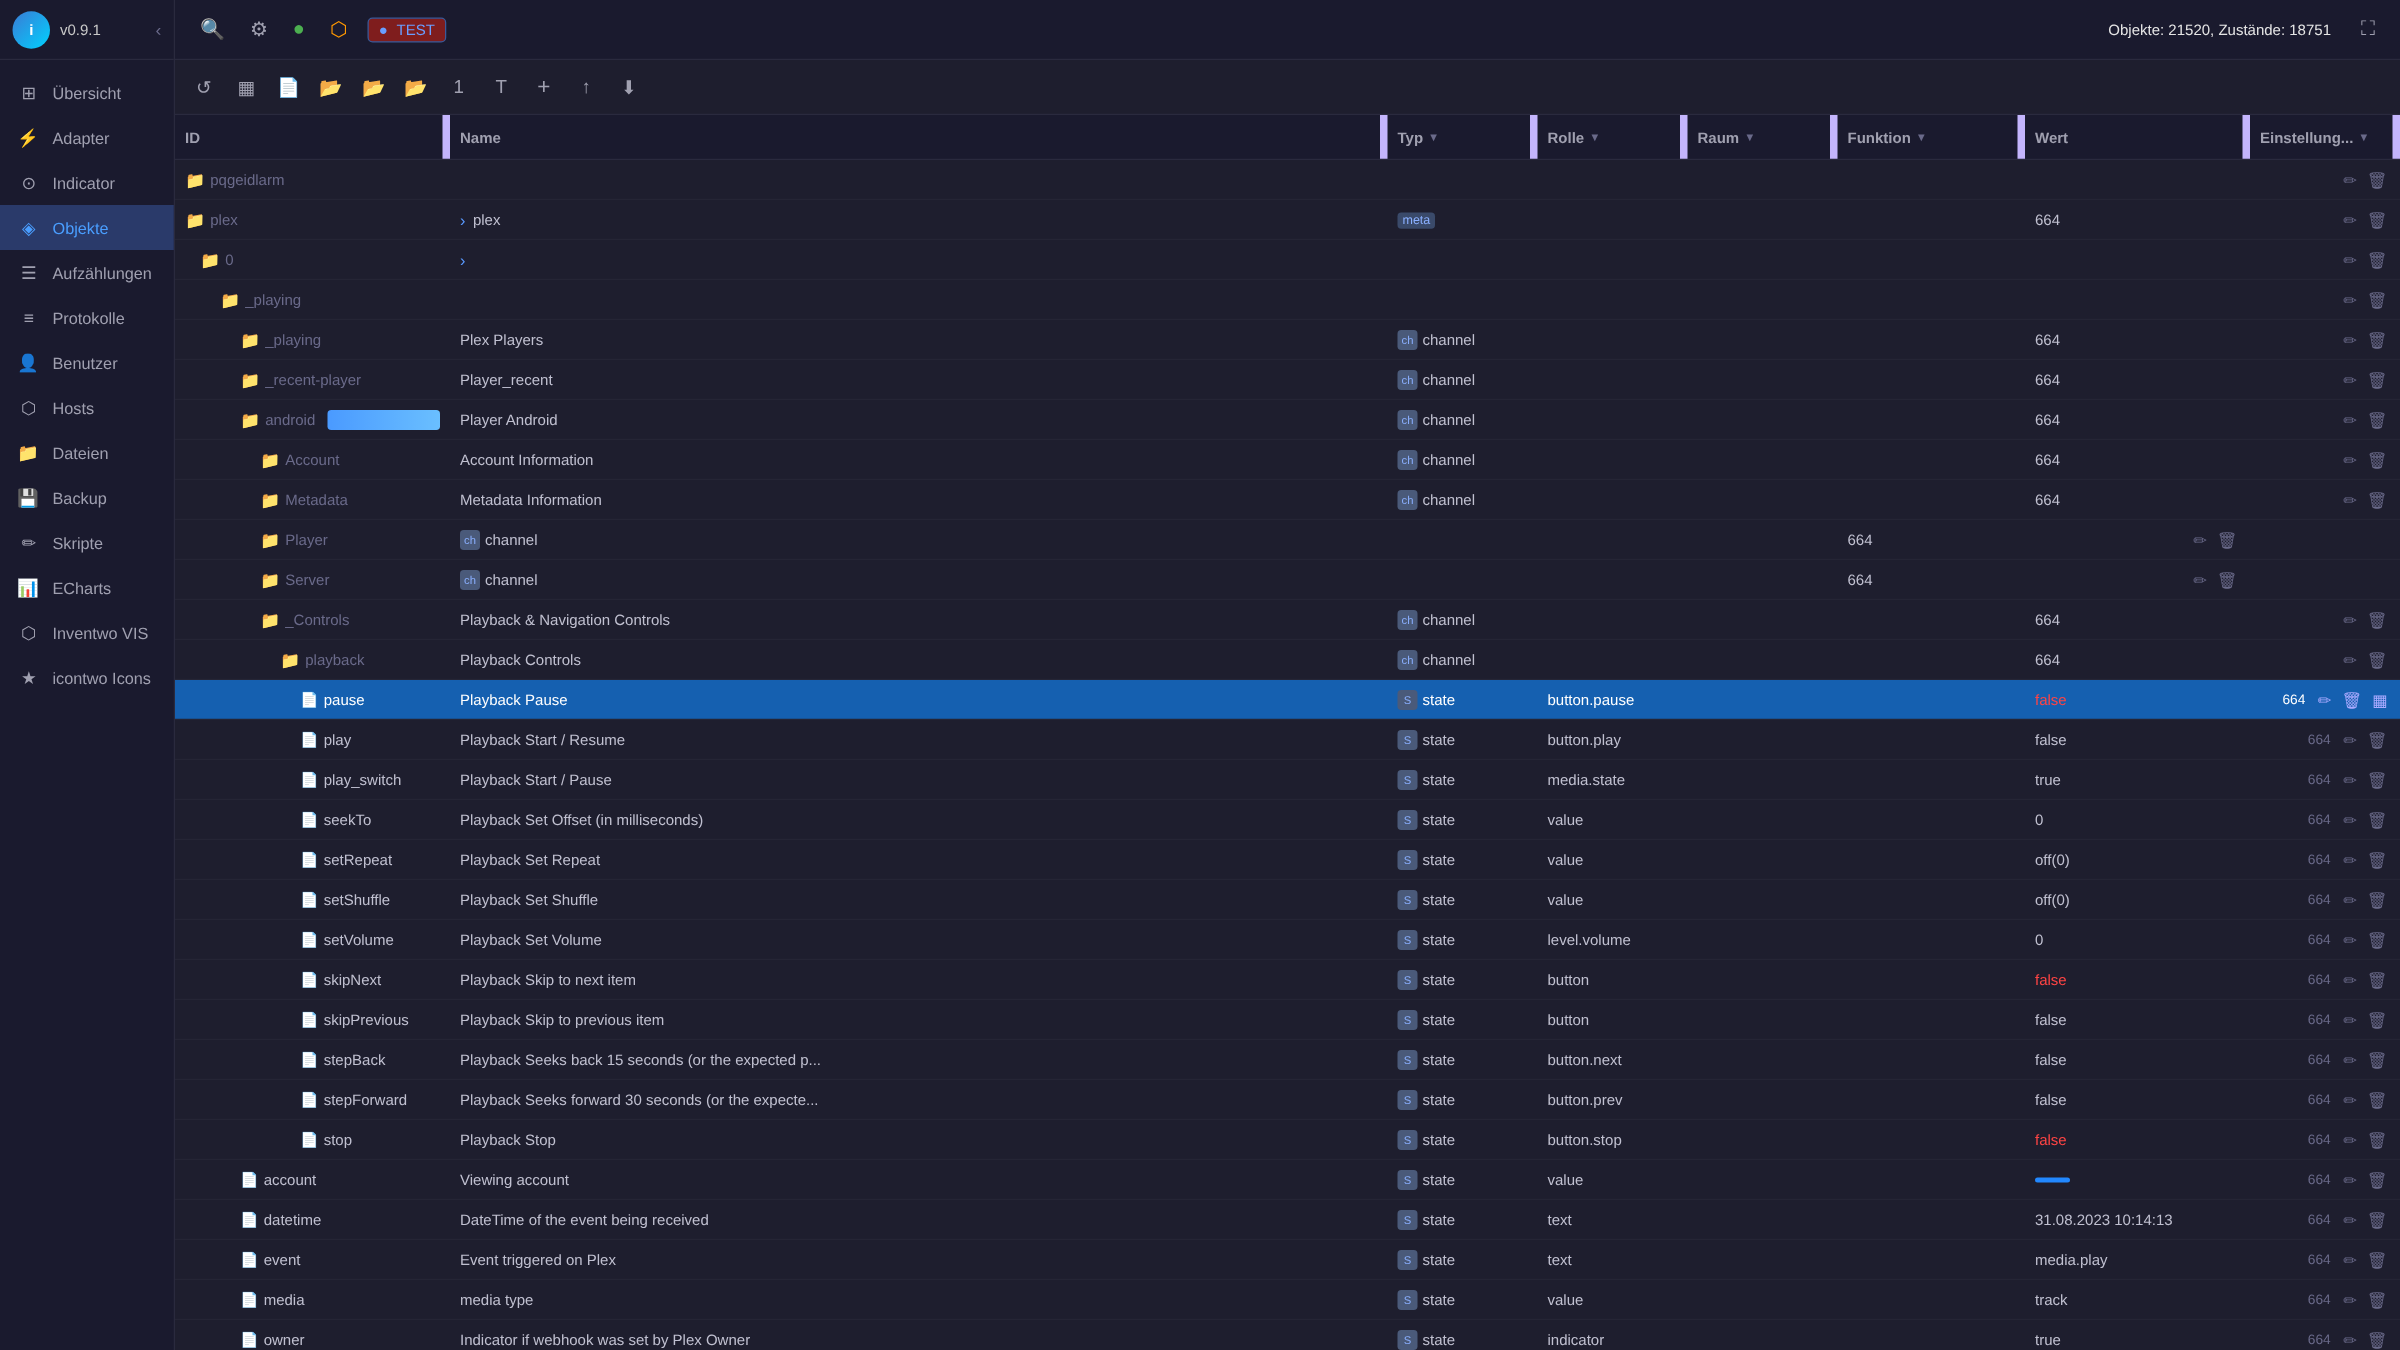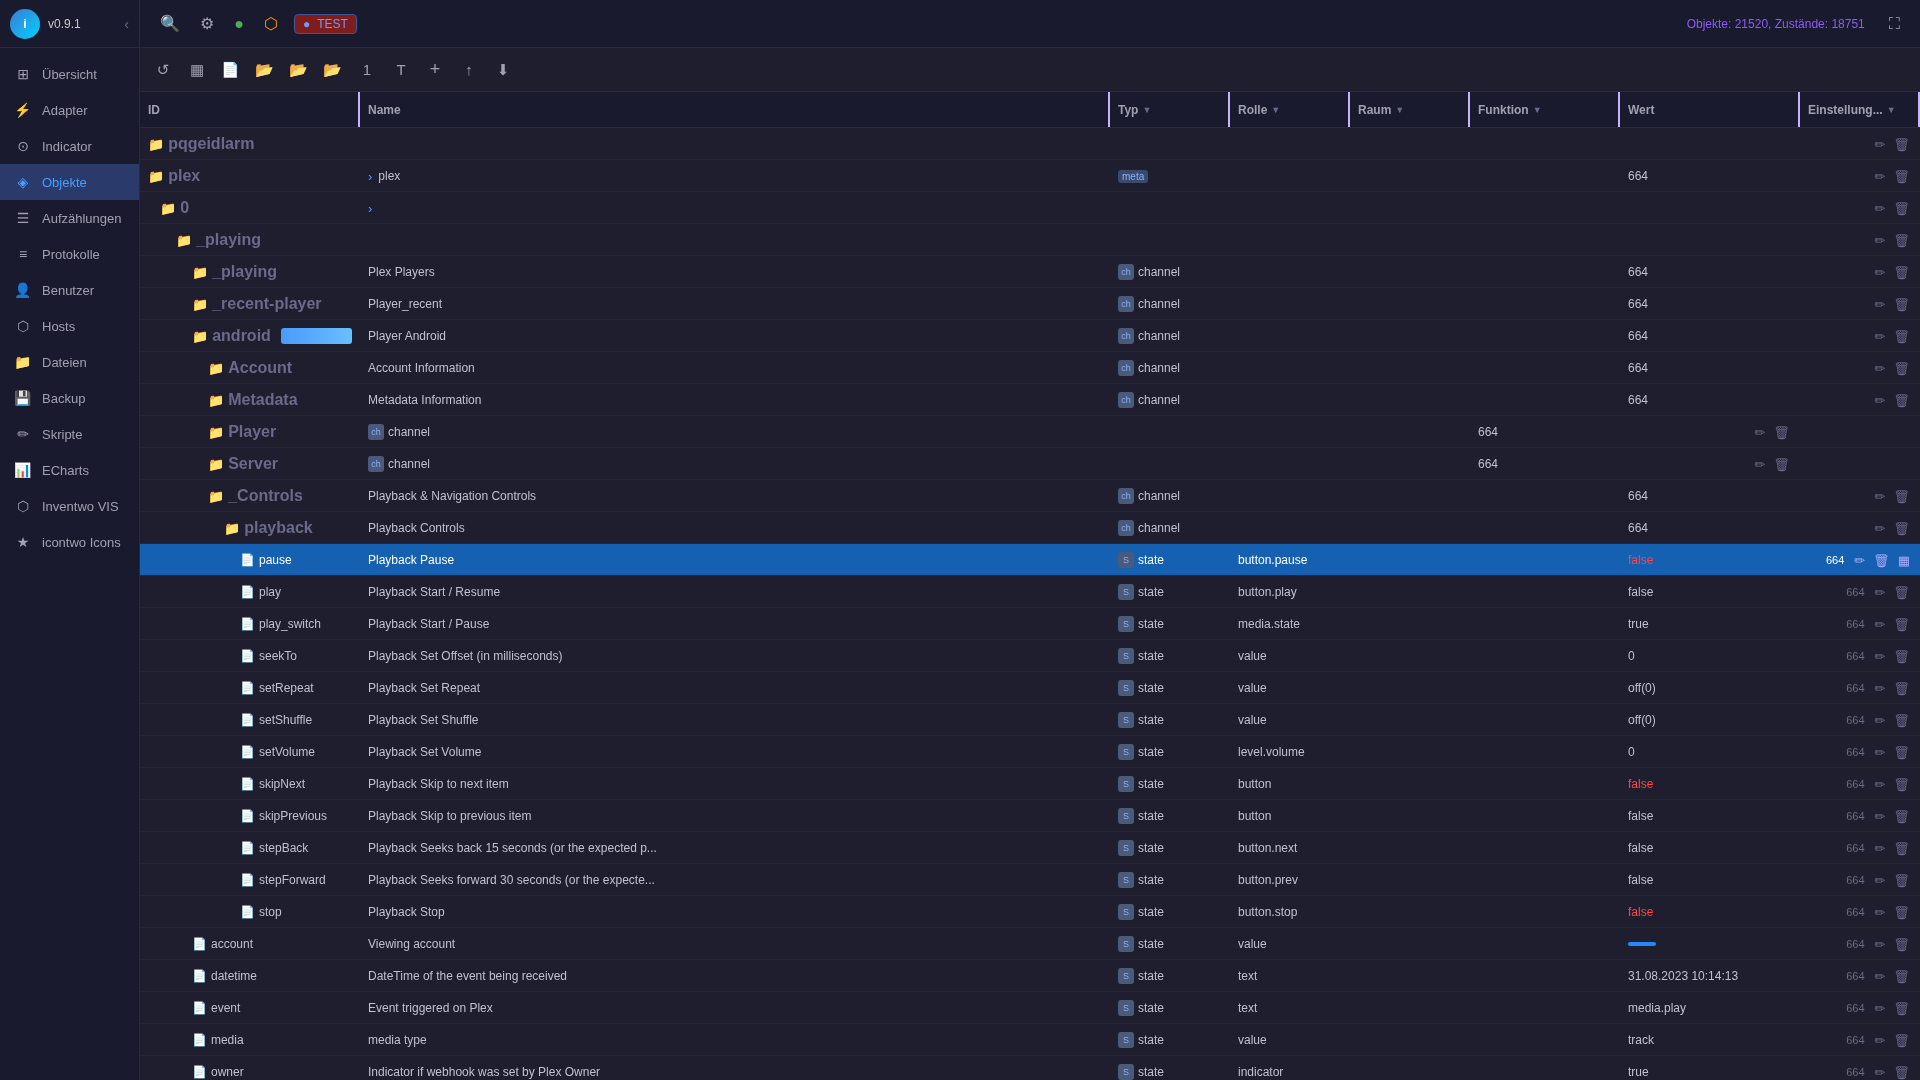"Objekte: 21520, Zustände: 18751" .objects-count { color: #8b5cf6 -> #e5e5e5 }
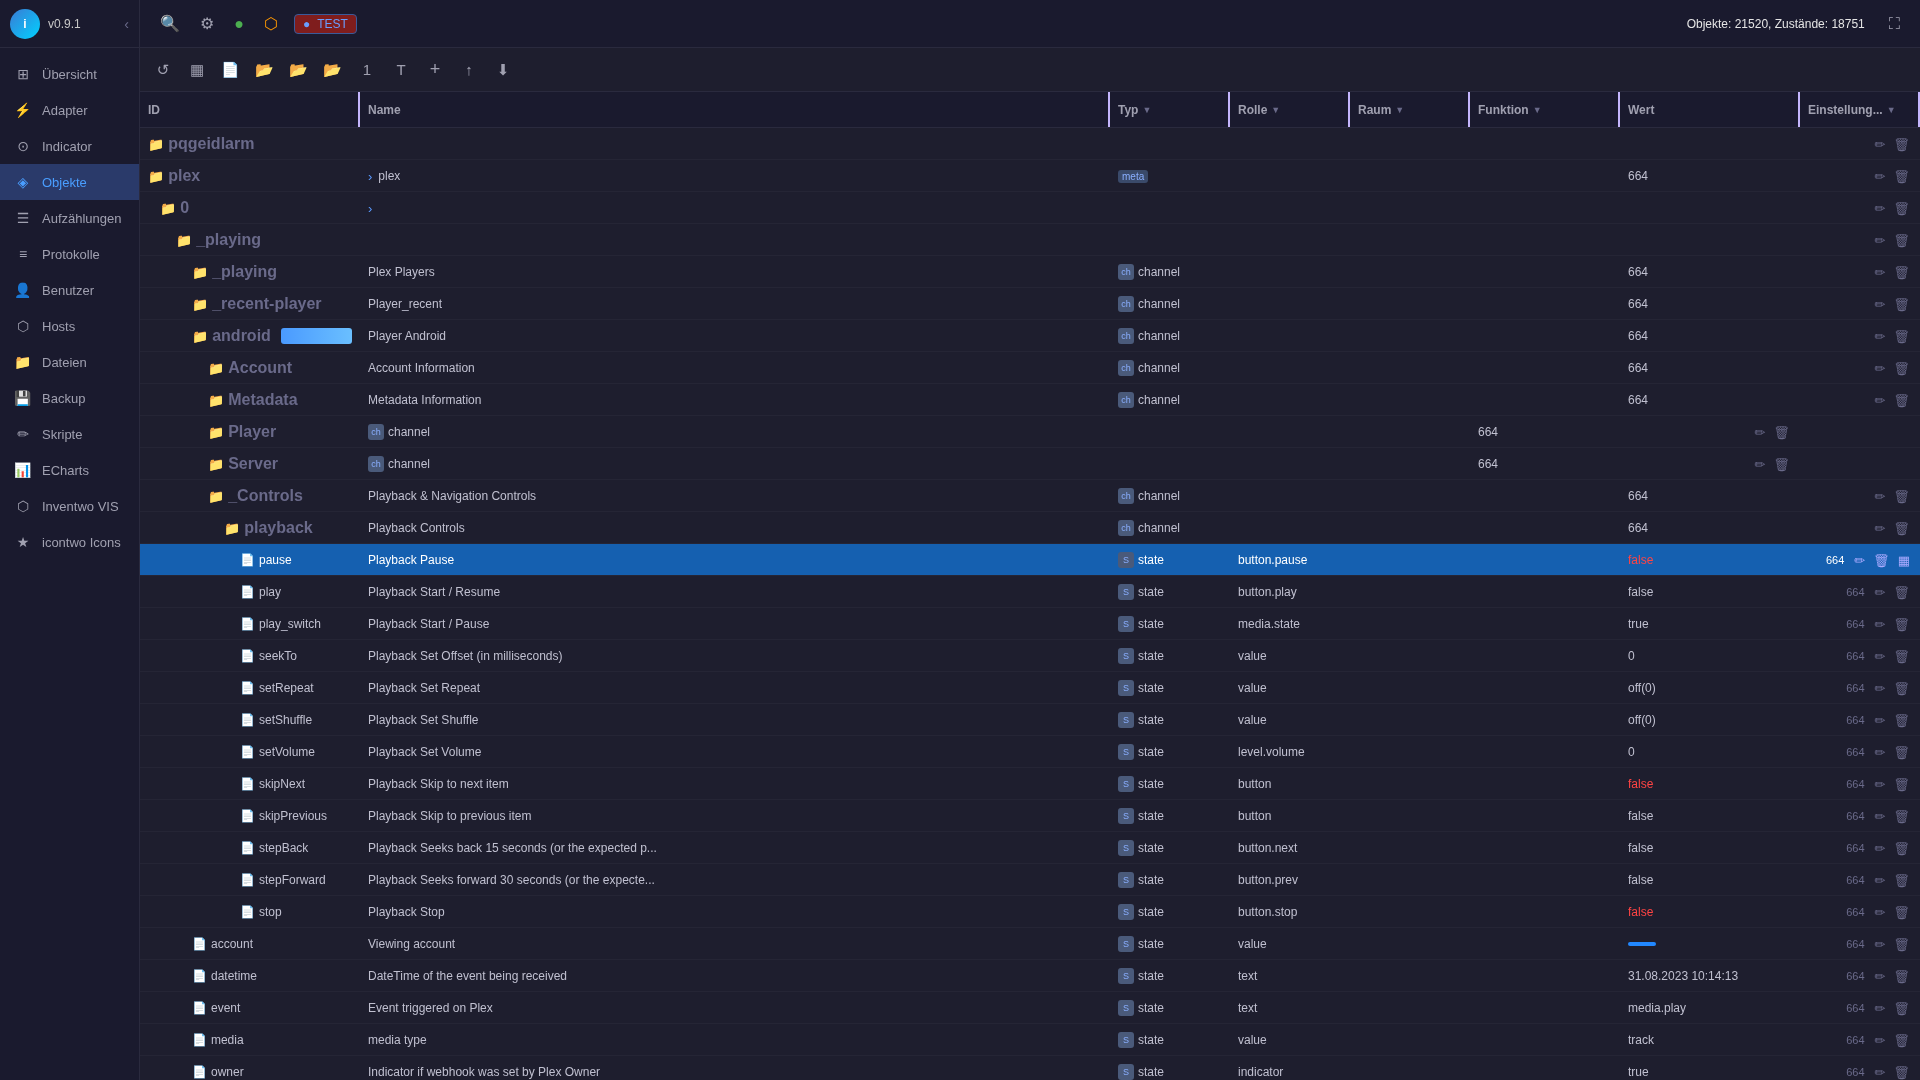"ID" .tbl-header-cell { border-right: 2px solid #c4b5fd -> 6px solid #c4b5fd }
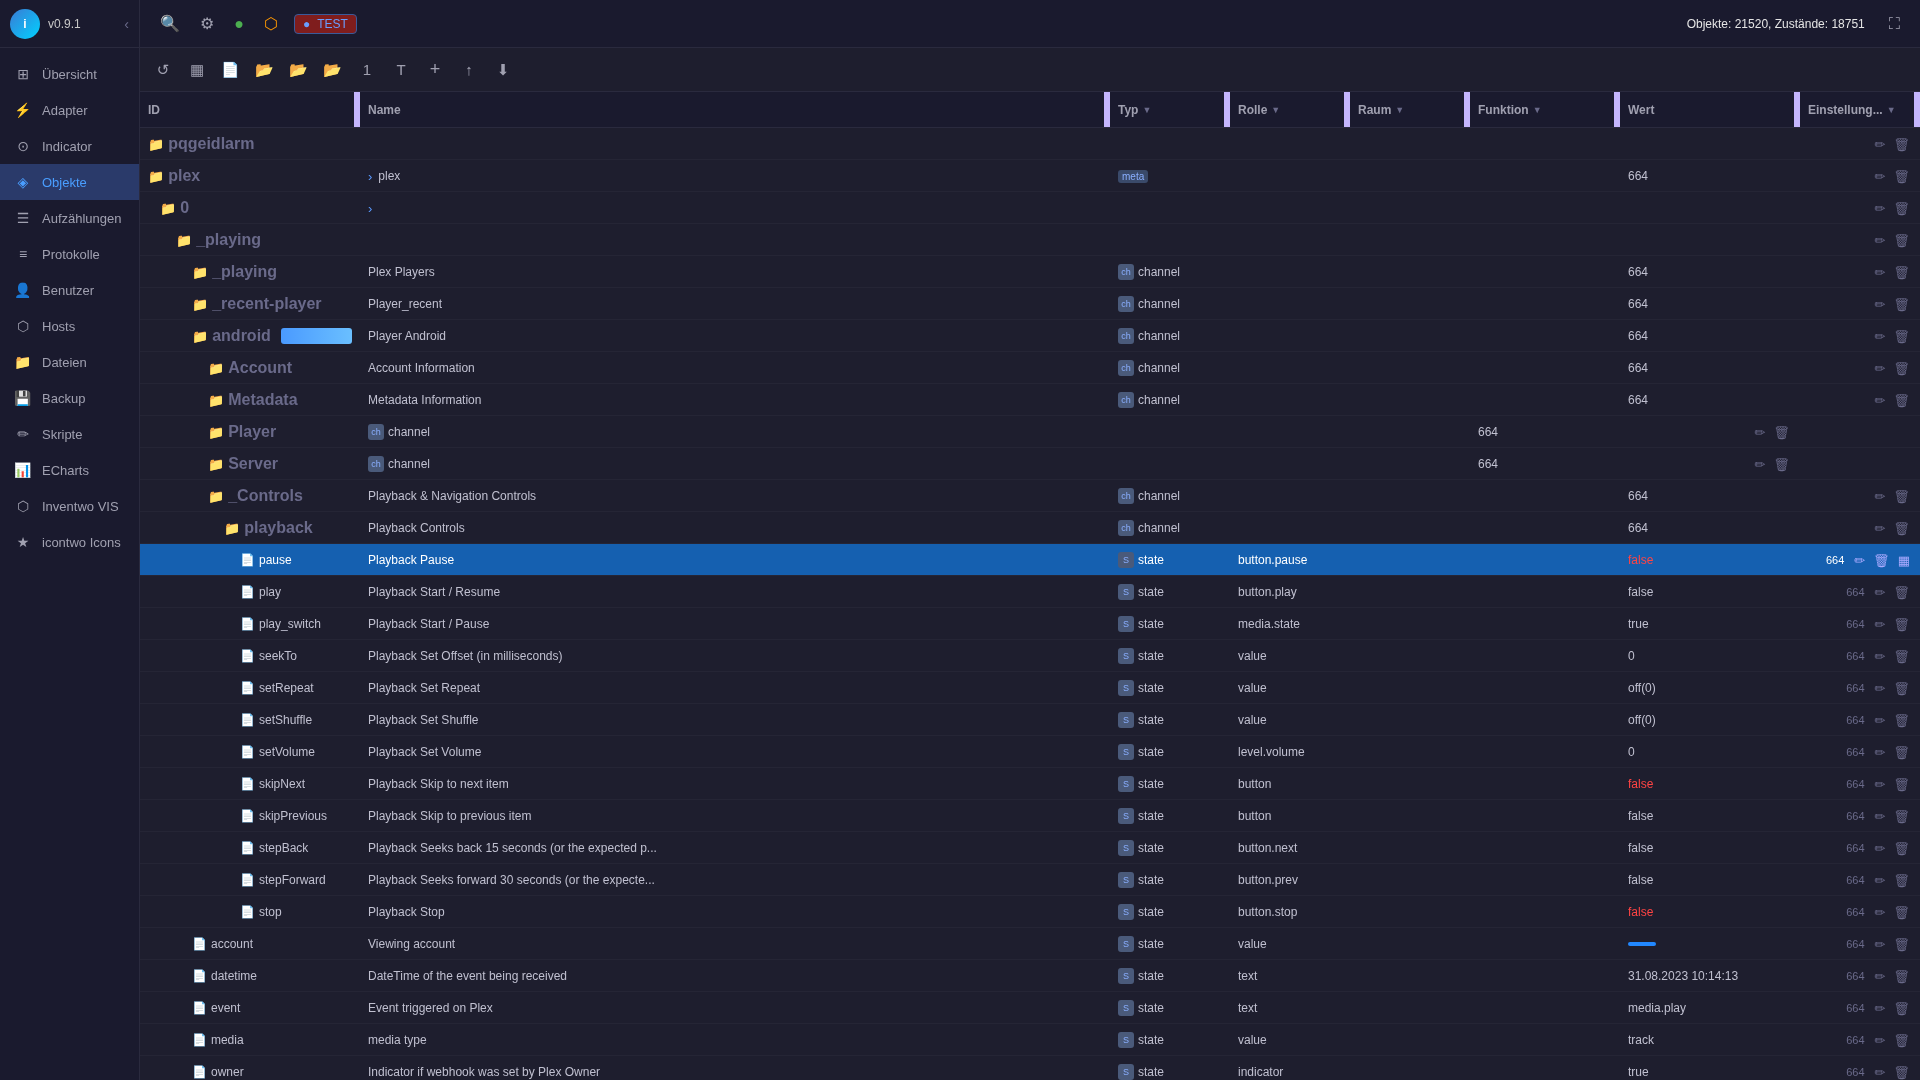"pqgeidlarm" .id-col { font-size: 16px -> 12px; font-weight: bold -> none }
